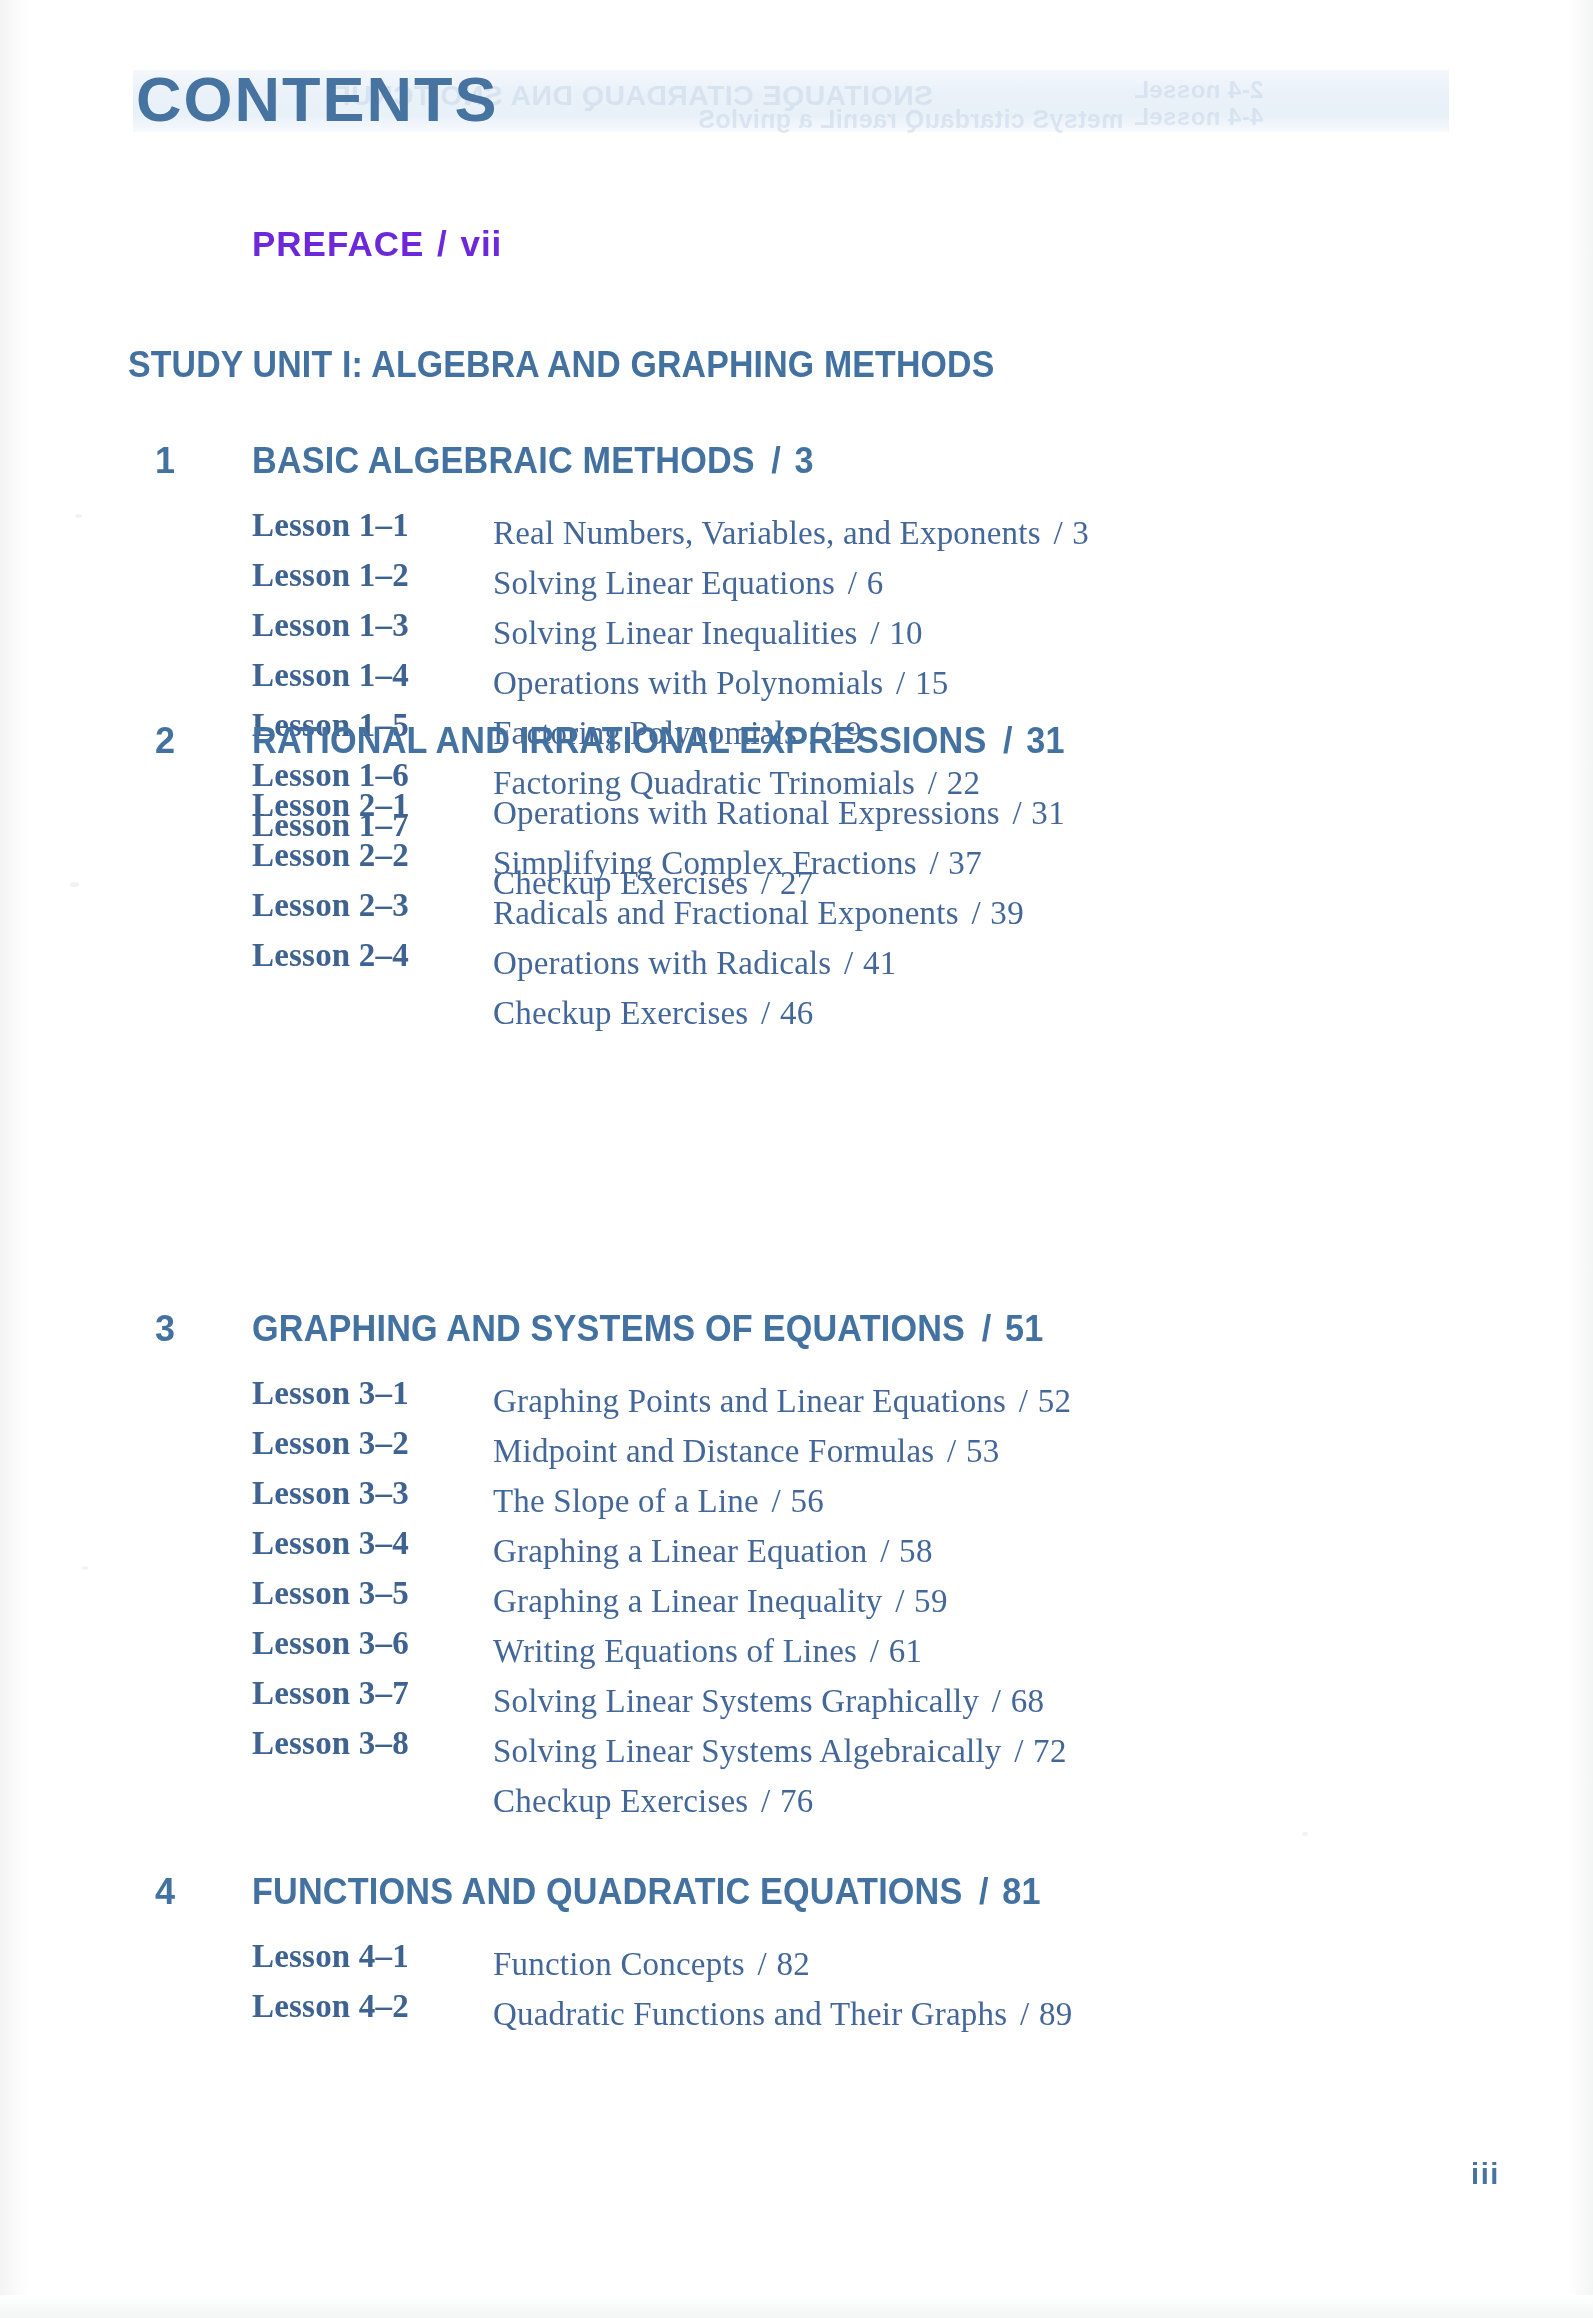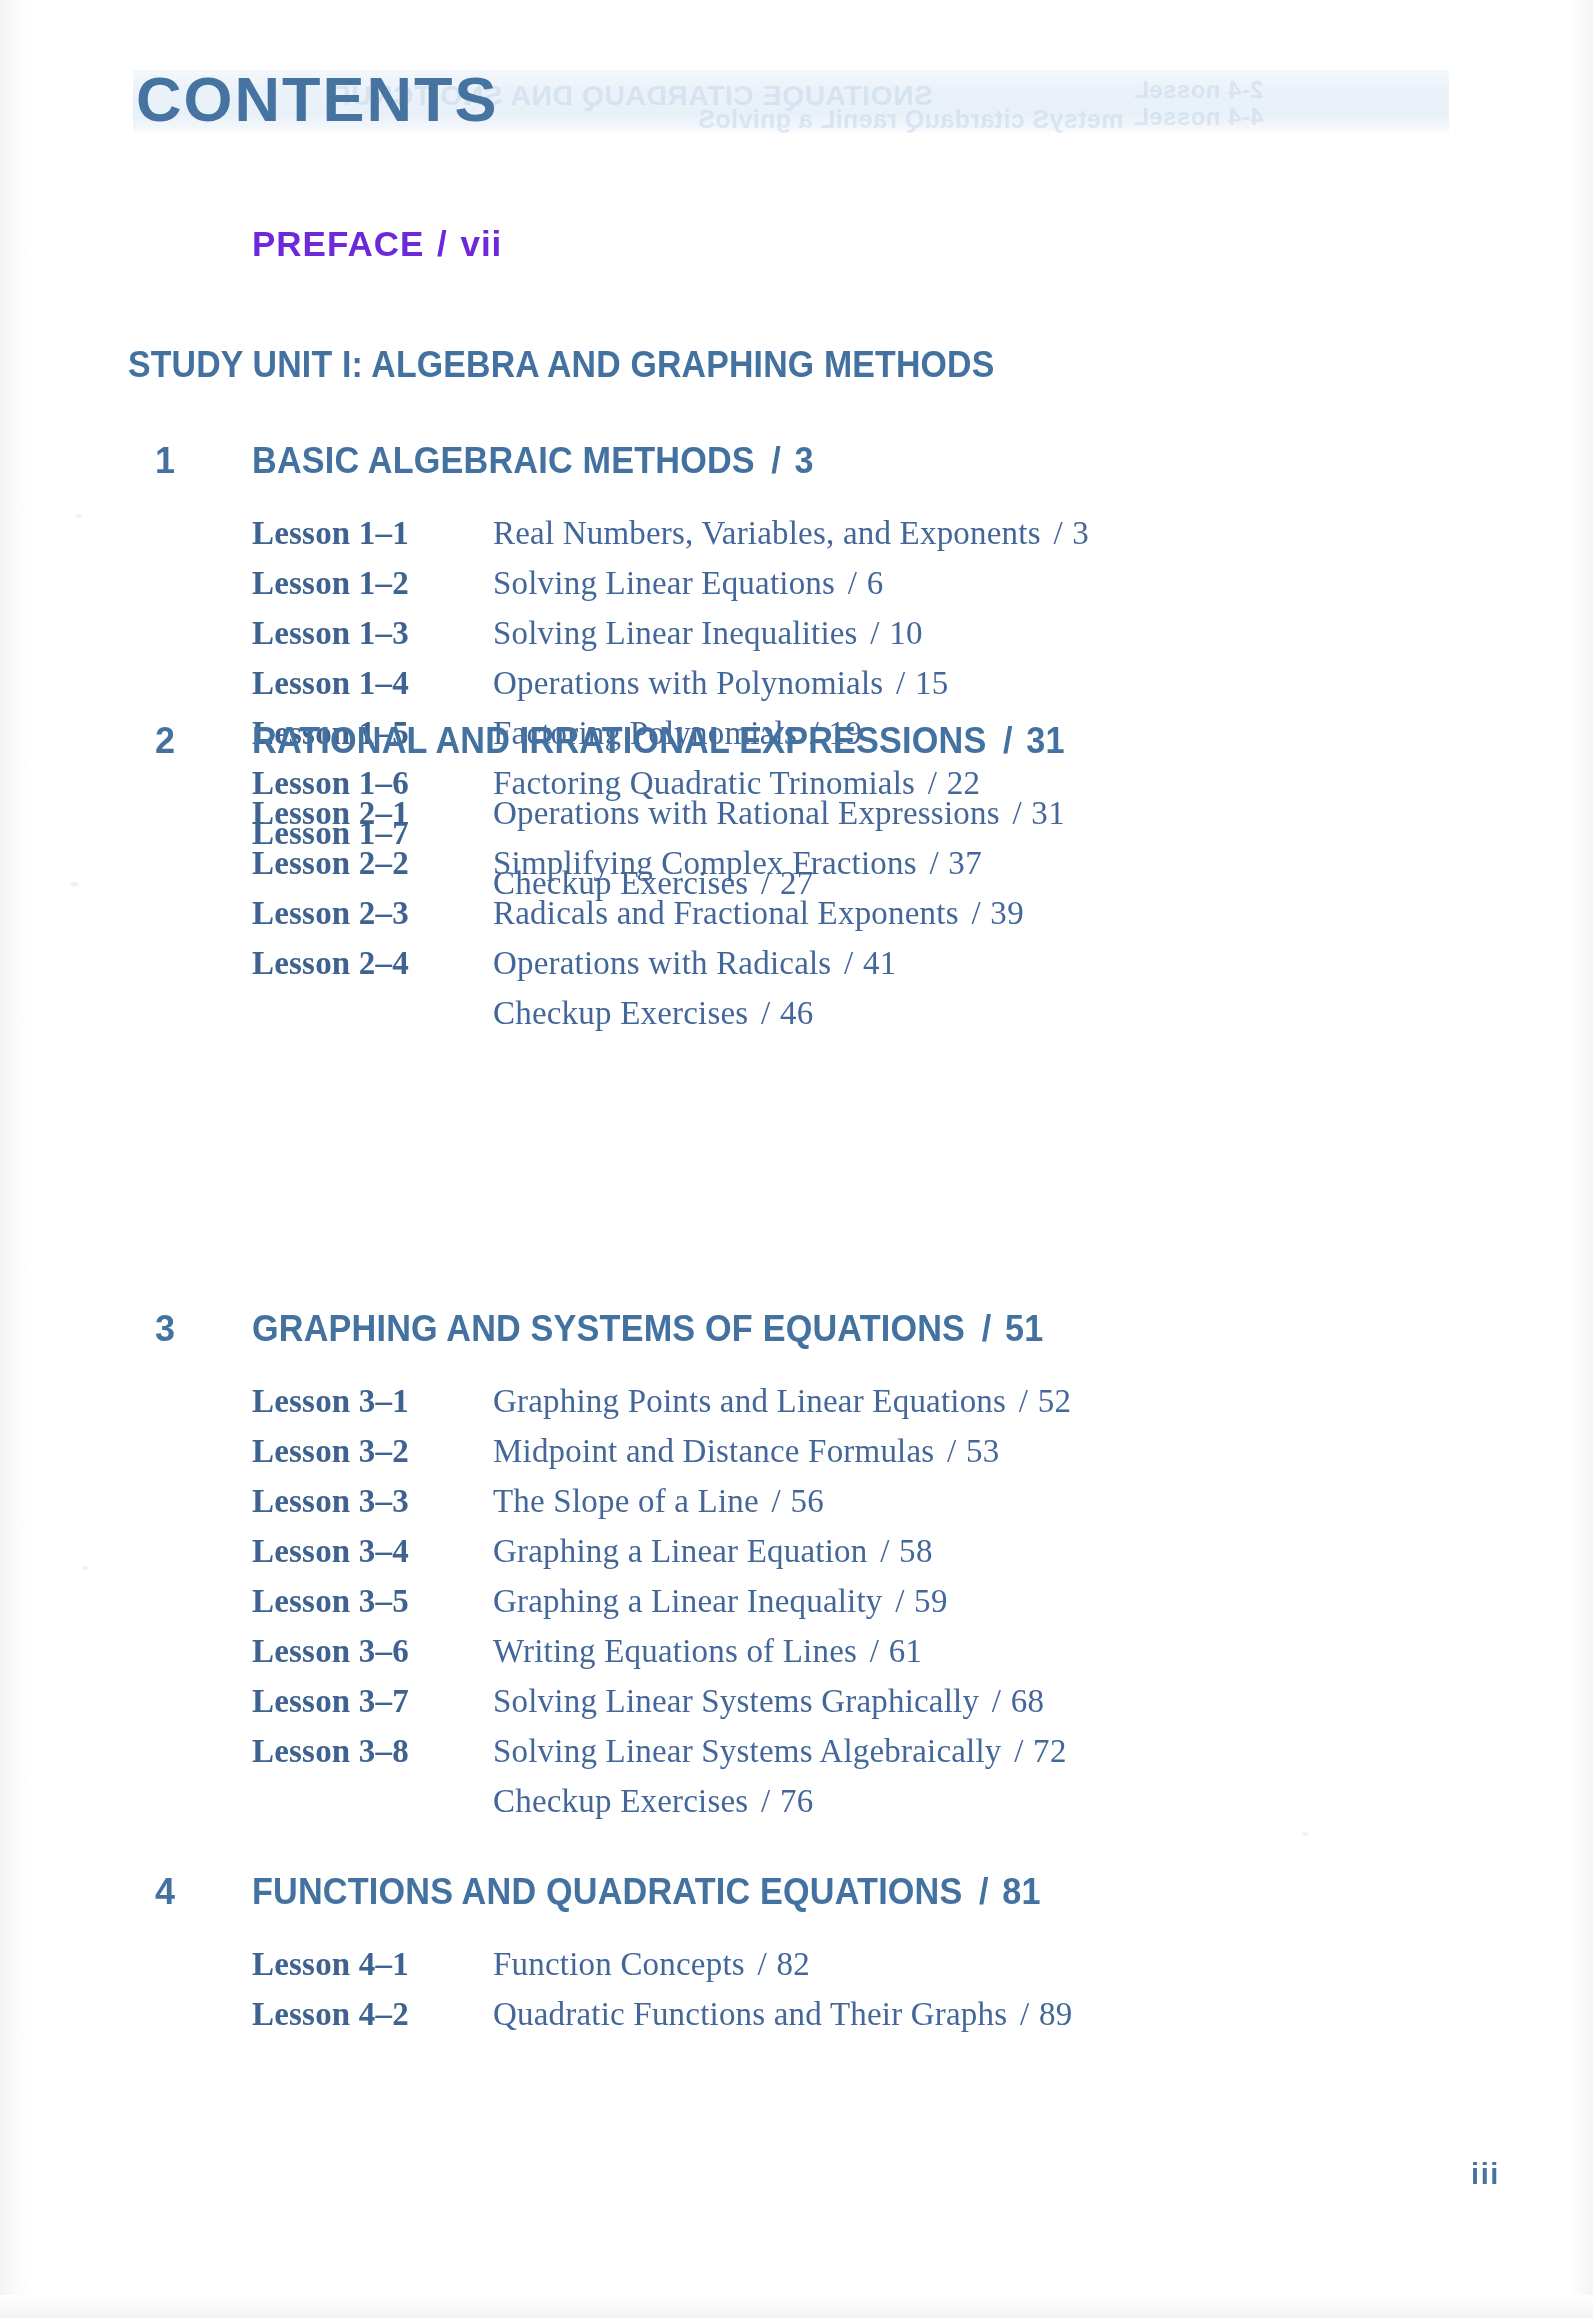"Lesson 1–1" .lesson-label { top: 8px -> 0 }
